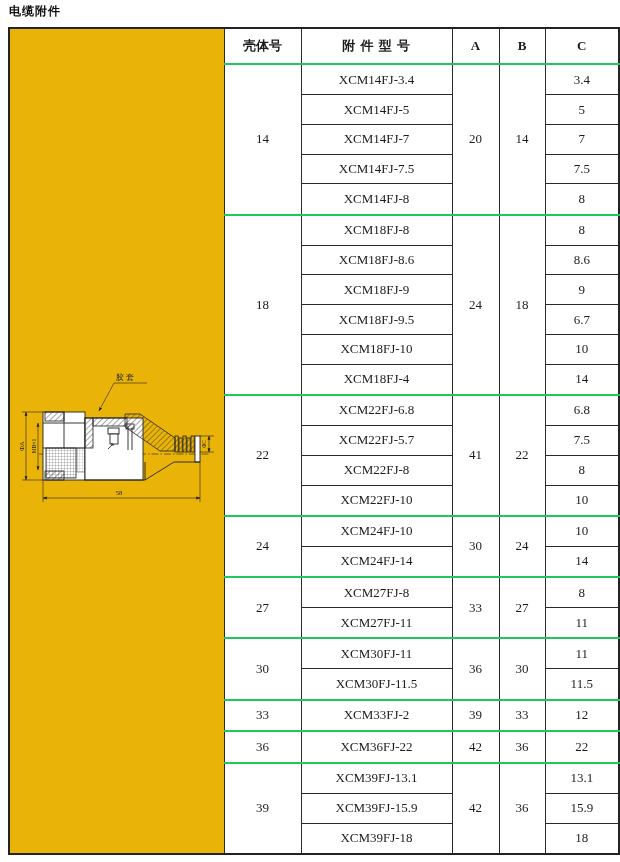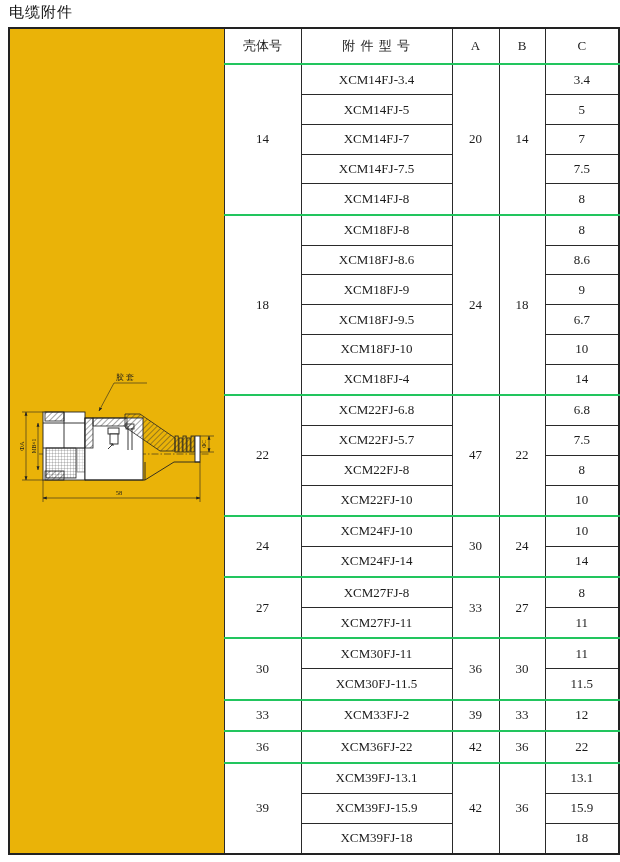"电缆附件" .page-title { font-size: 15px -> 12px; font-weight: normal -> bold }
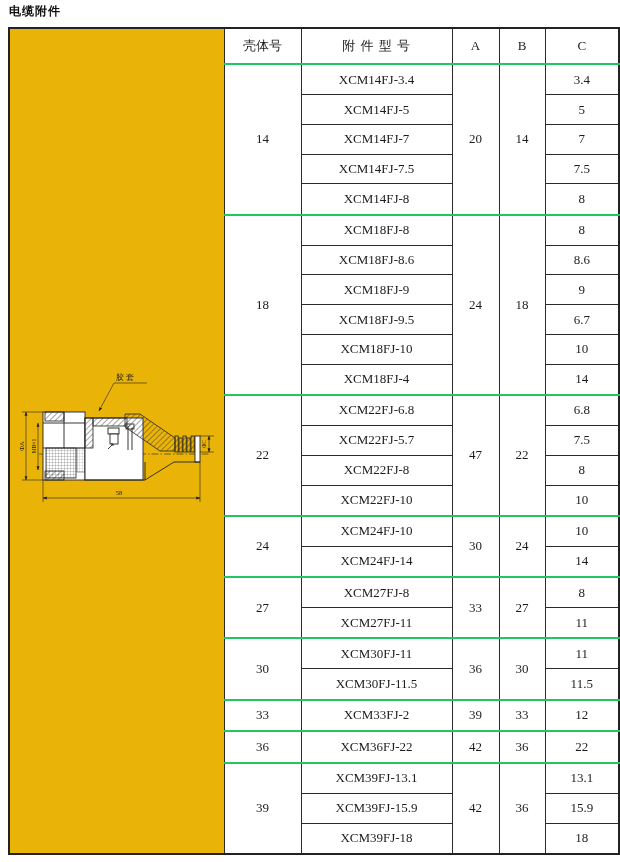"壳体号" .spec-table th { font-weight: normal -> bold }
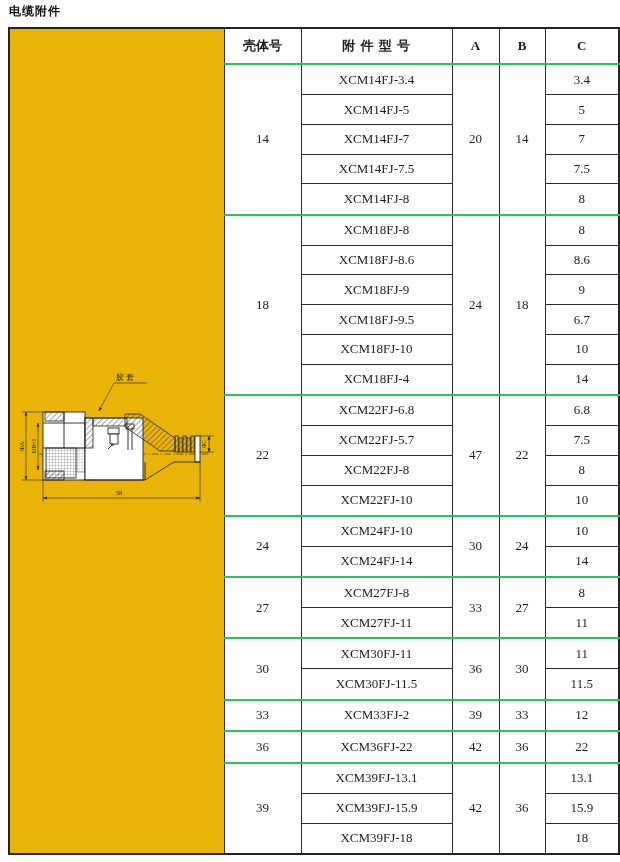"47" td.a-cell { text: 47 -> 41 }
